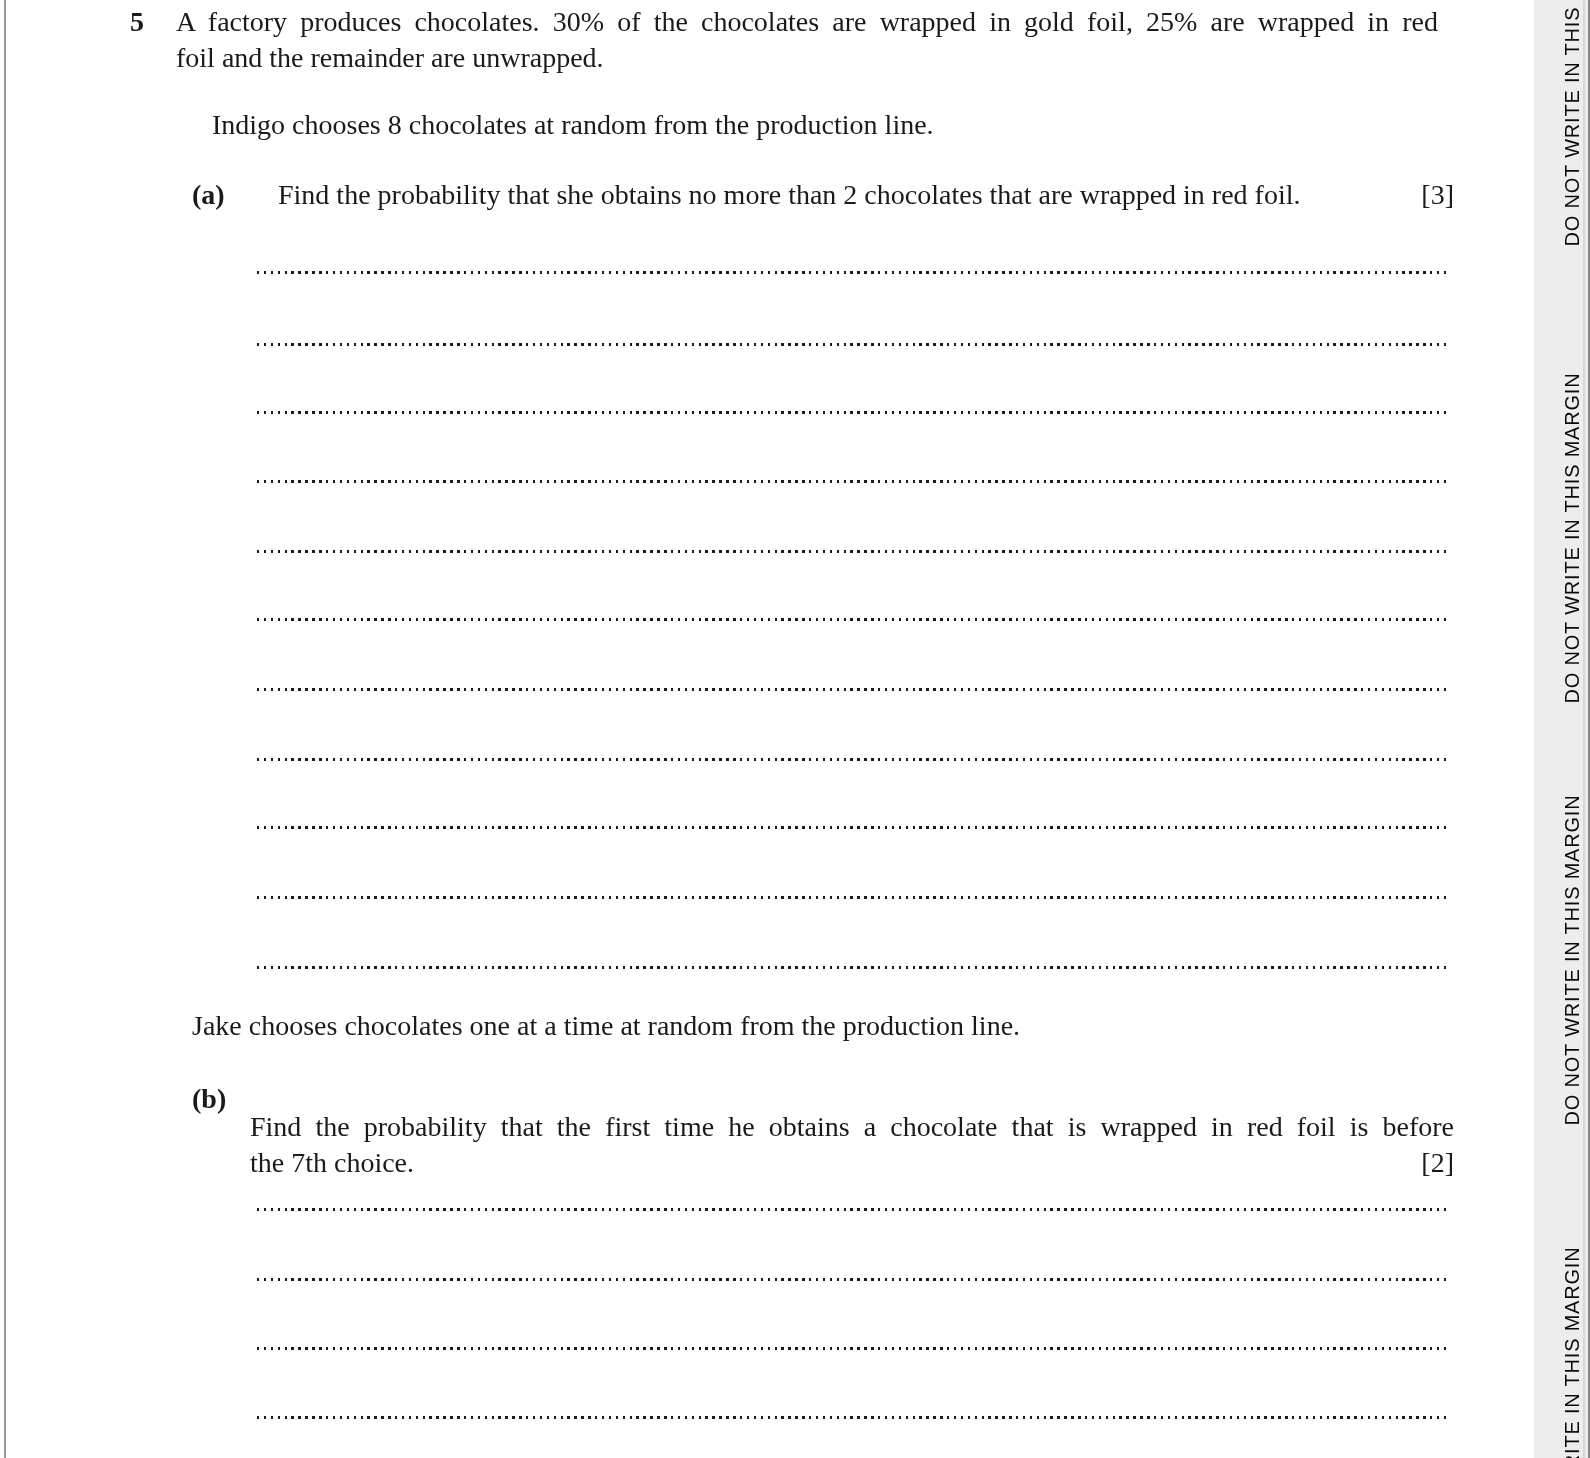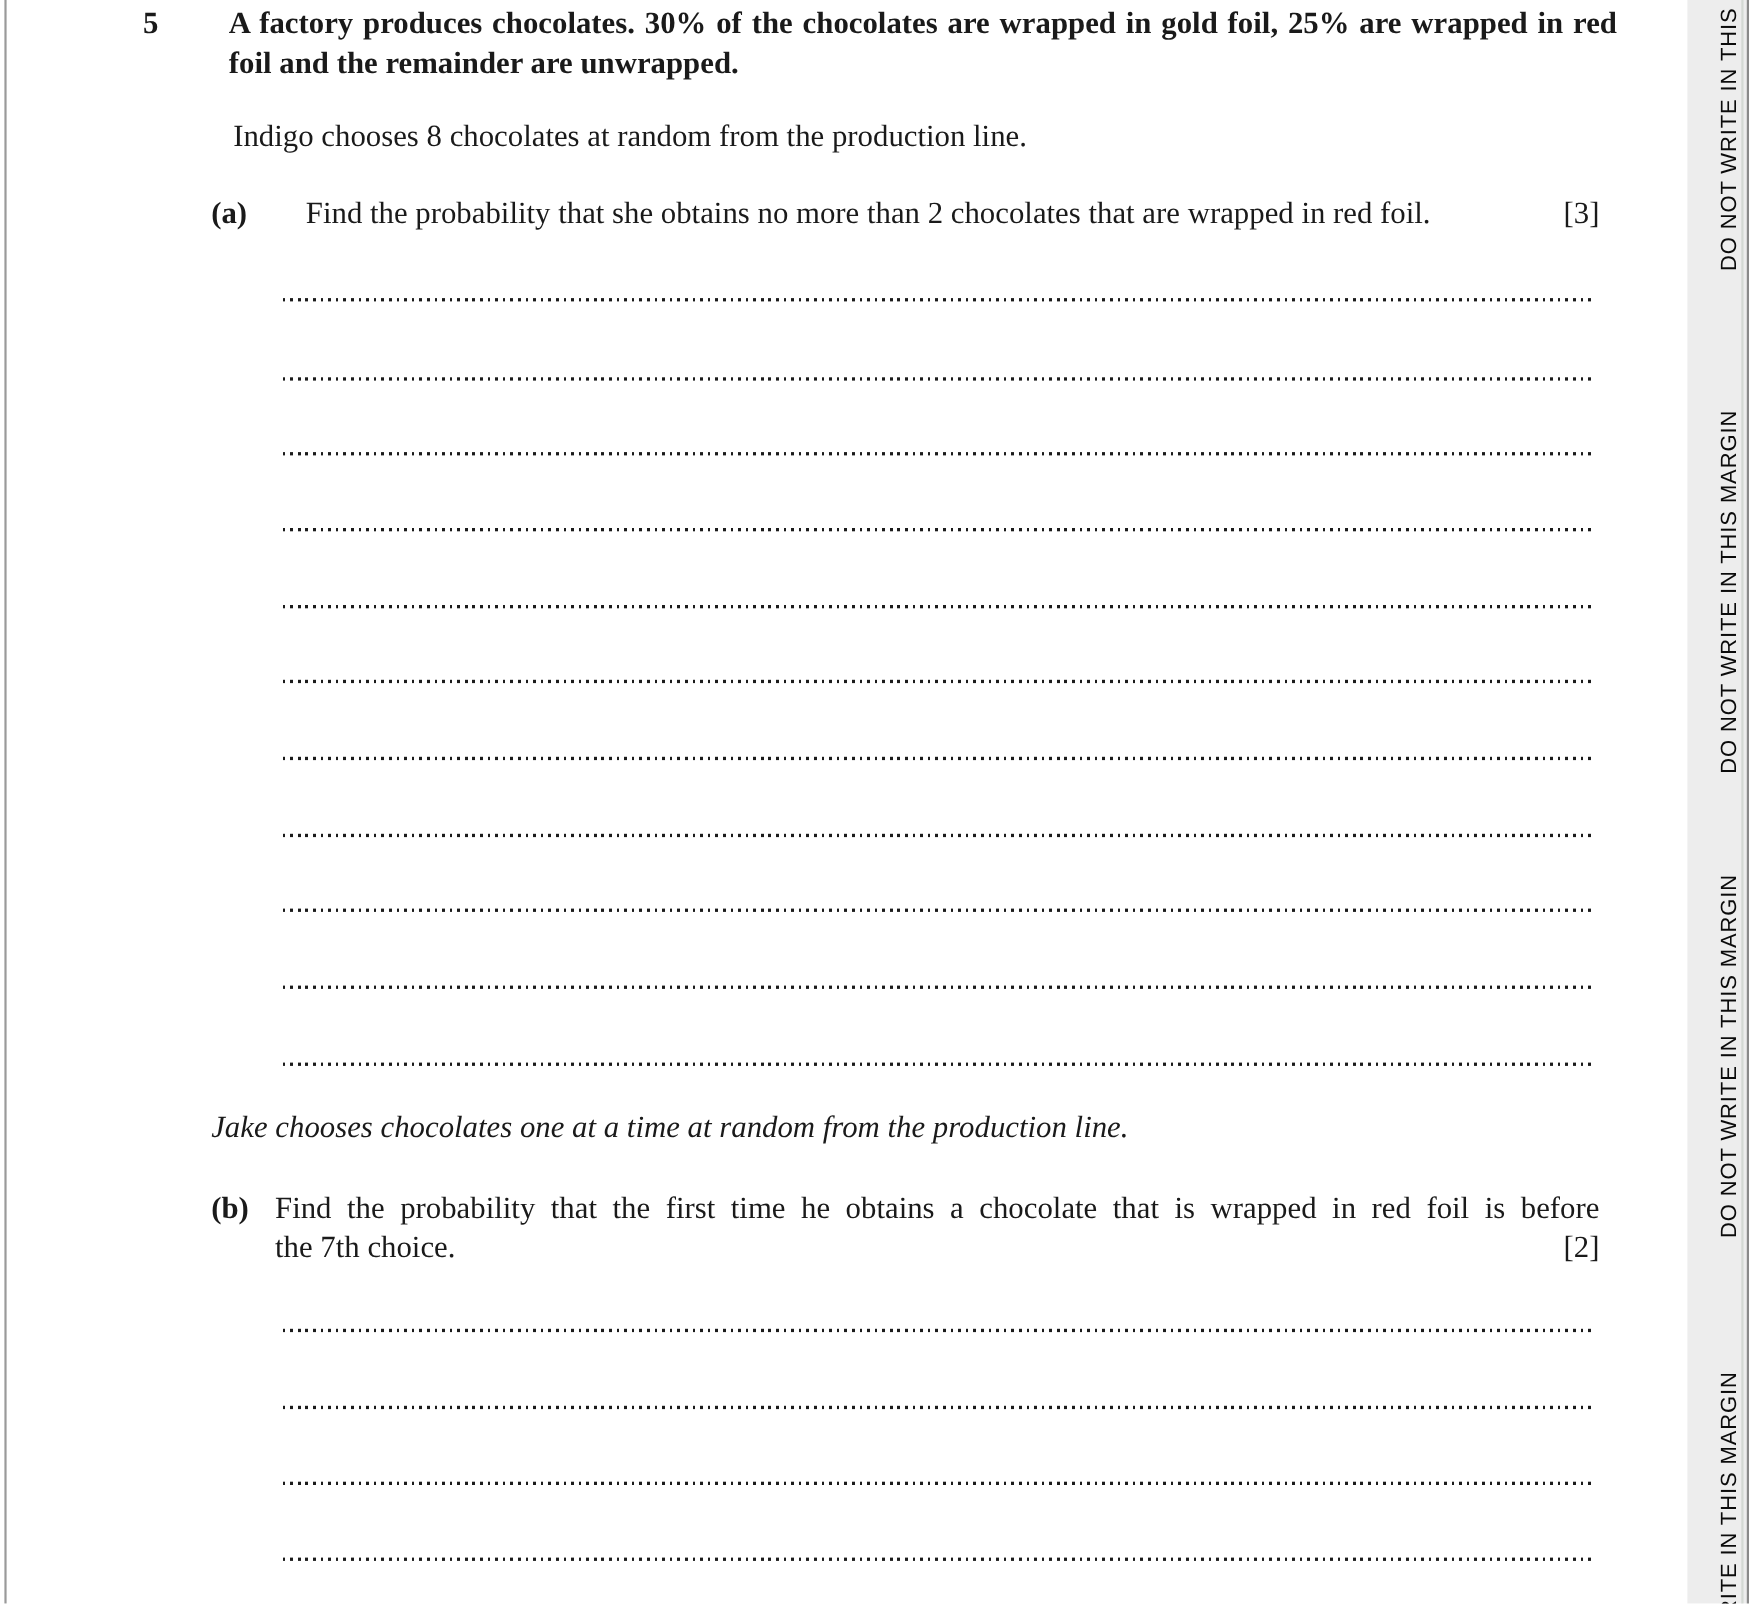"A factory produces chocolates. 30%" .intro { font-weight: bold -> none; left: 208px -> 176px }
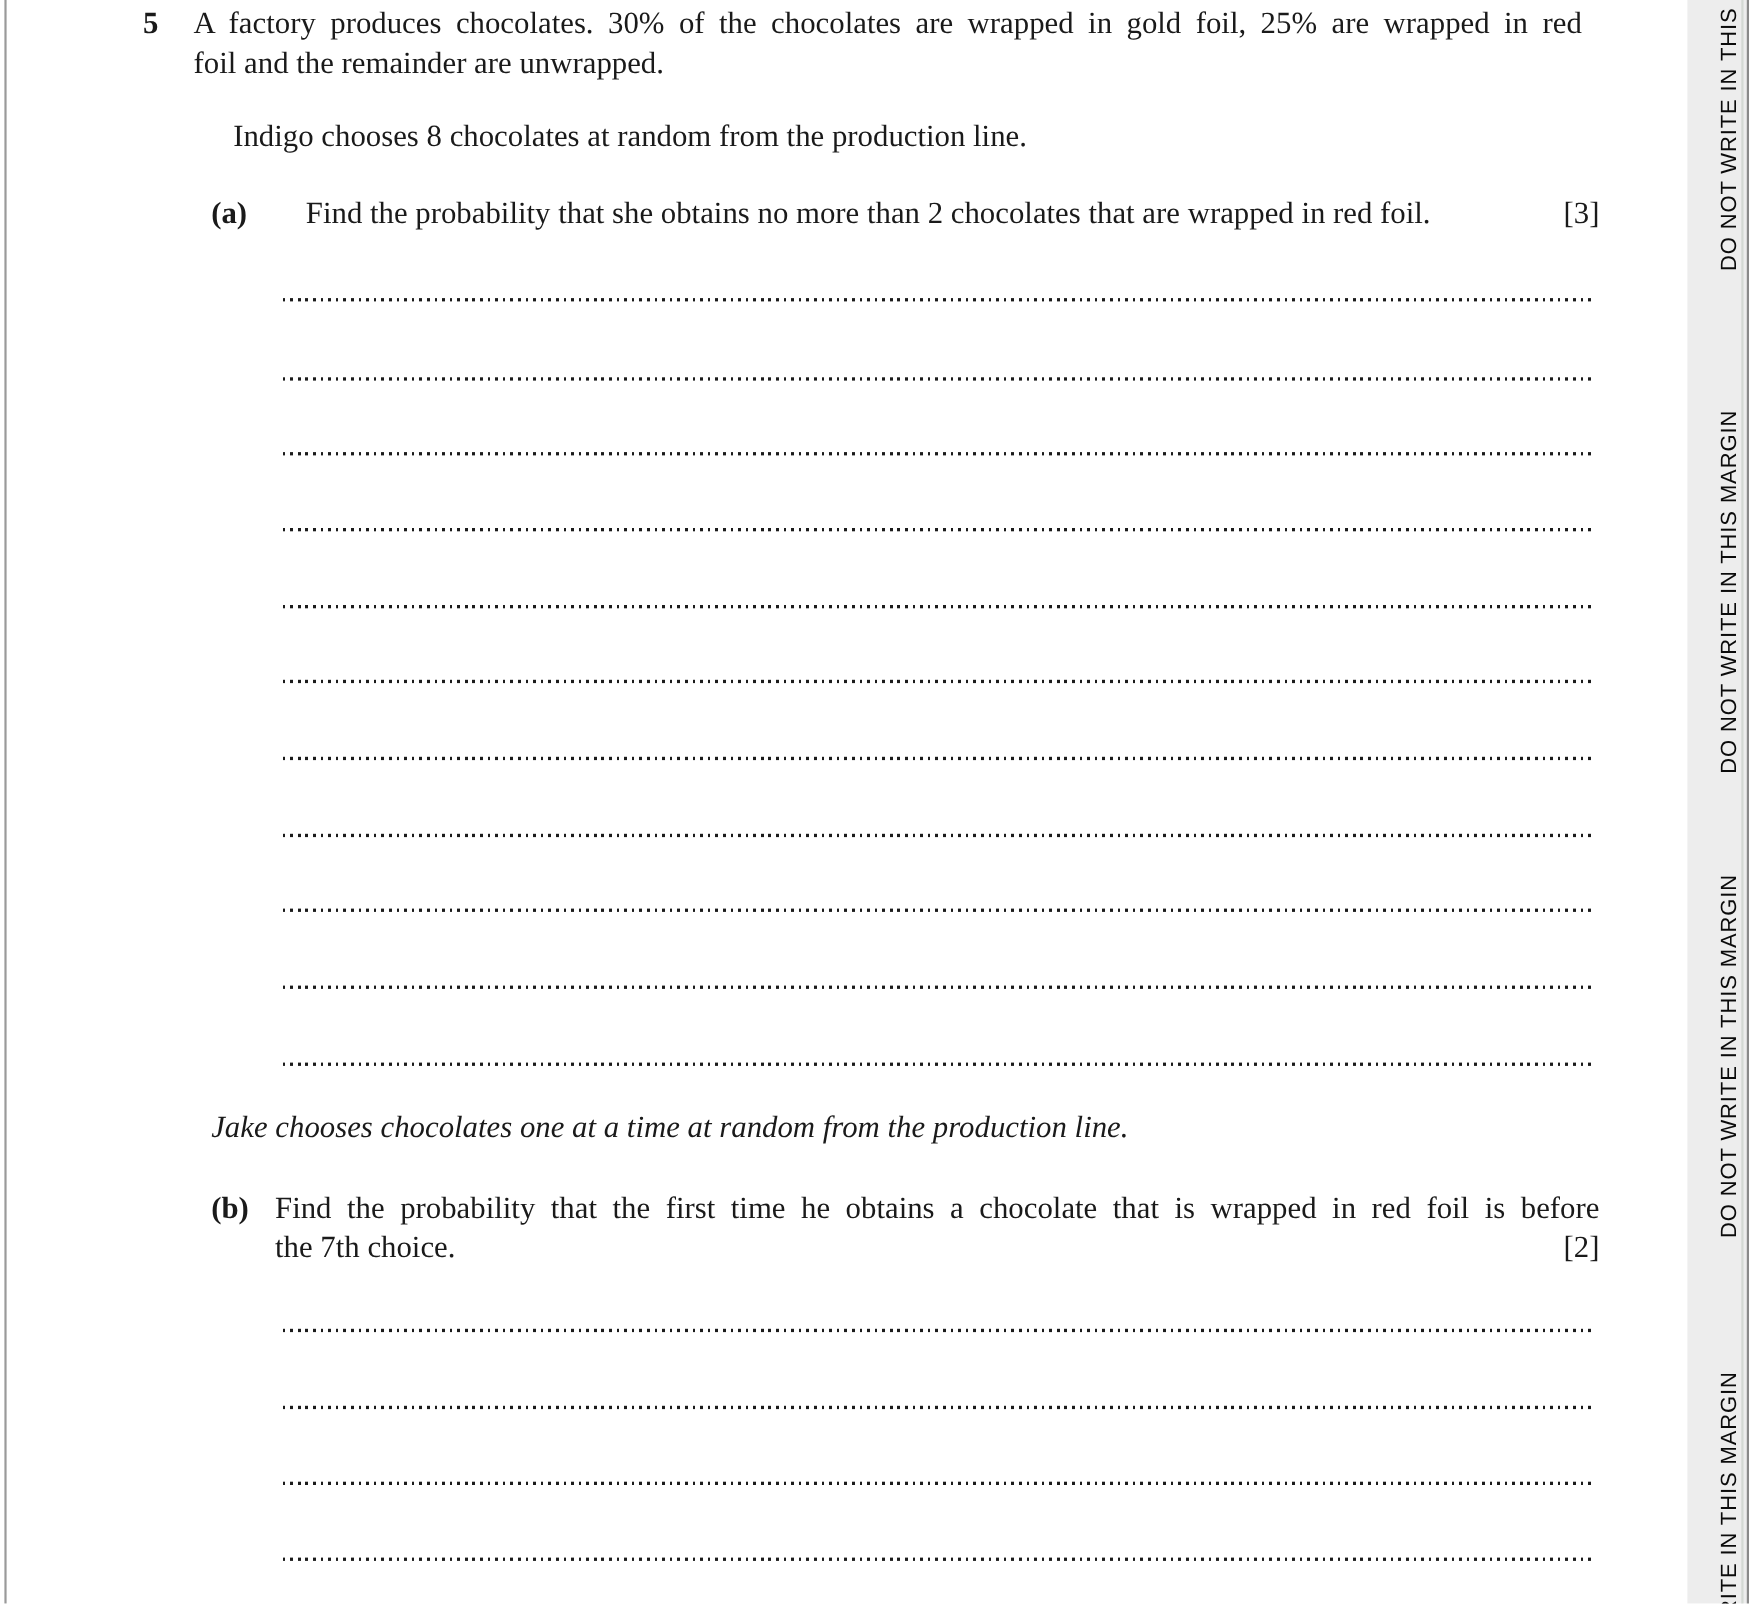"Jake chooses chocolates one at" .jake-line { font-style: italic -> none }
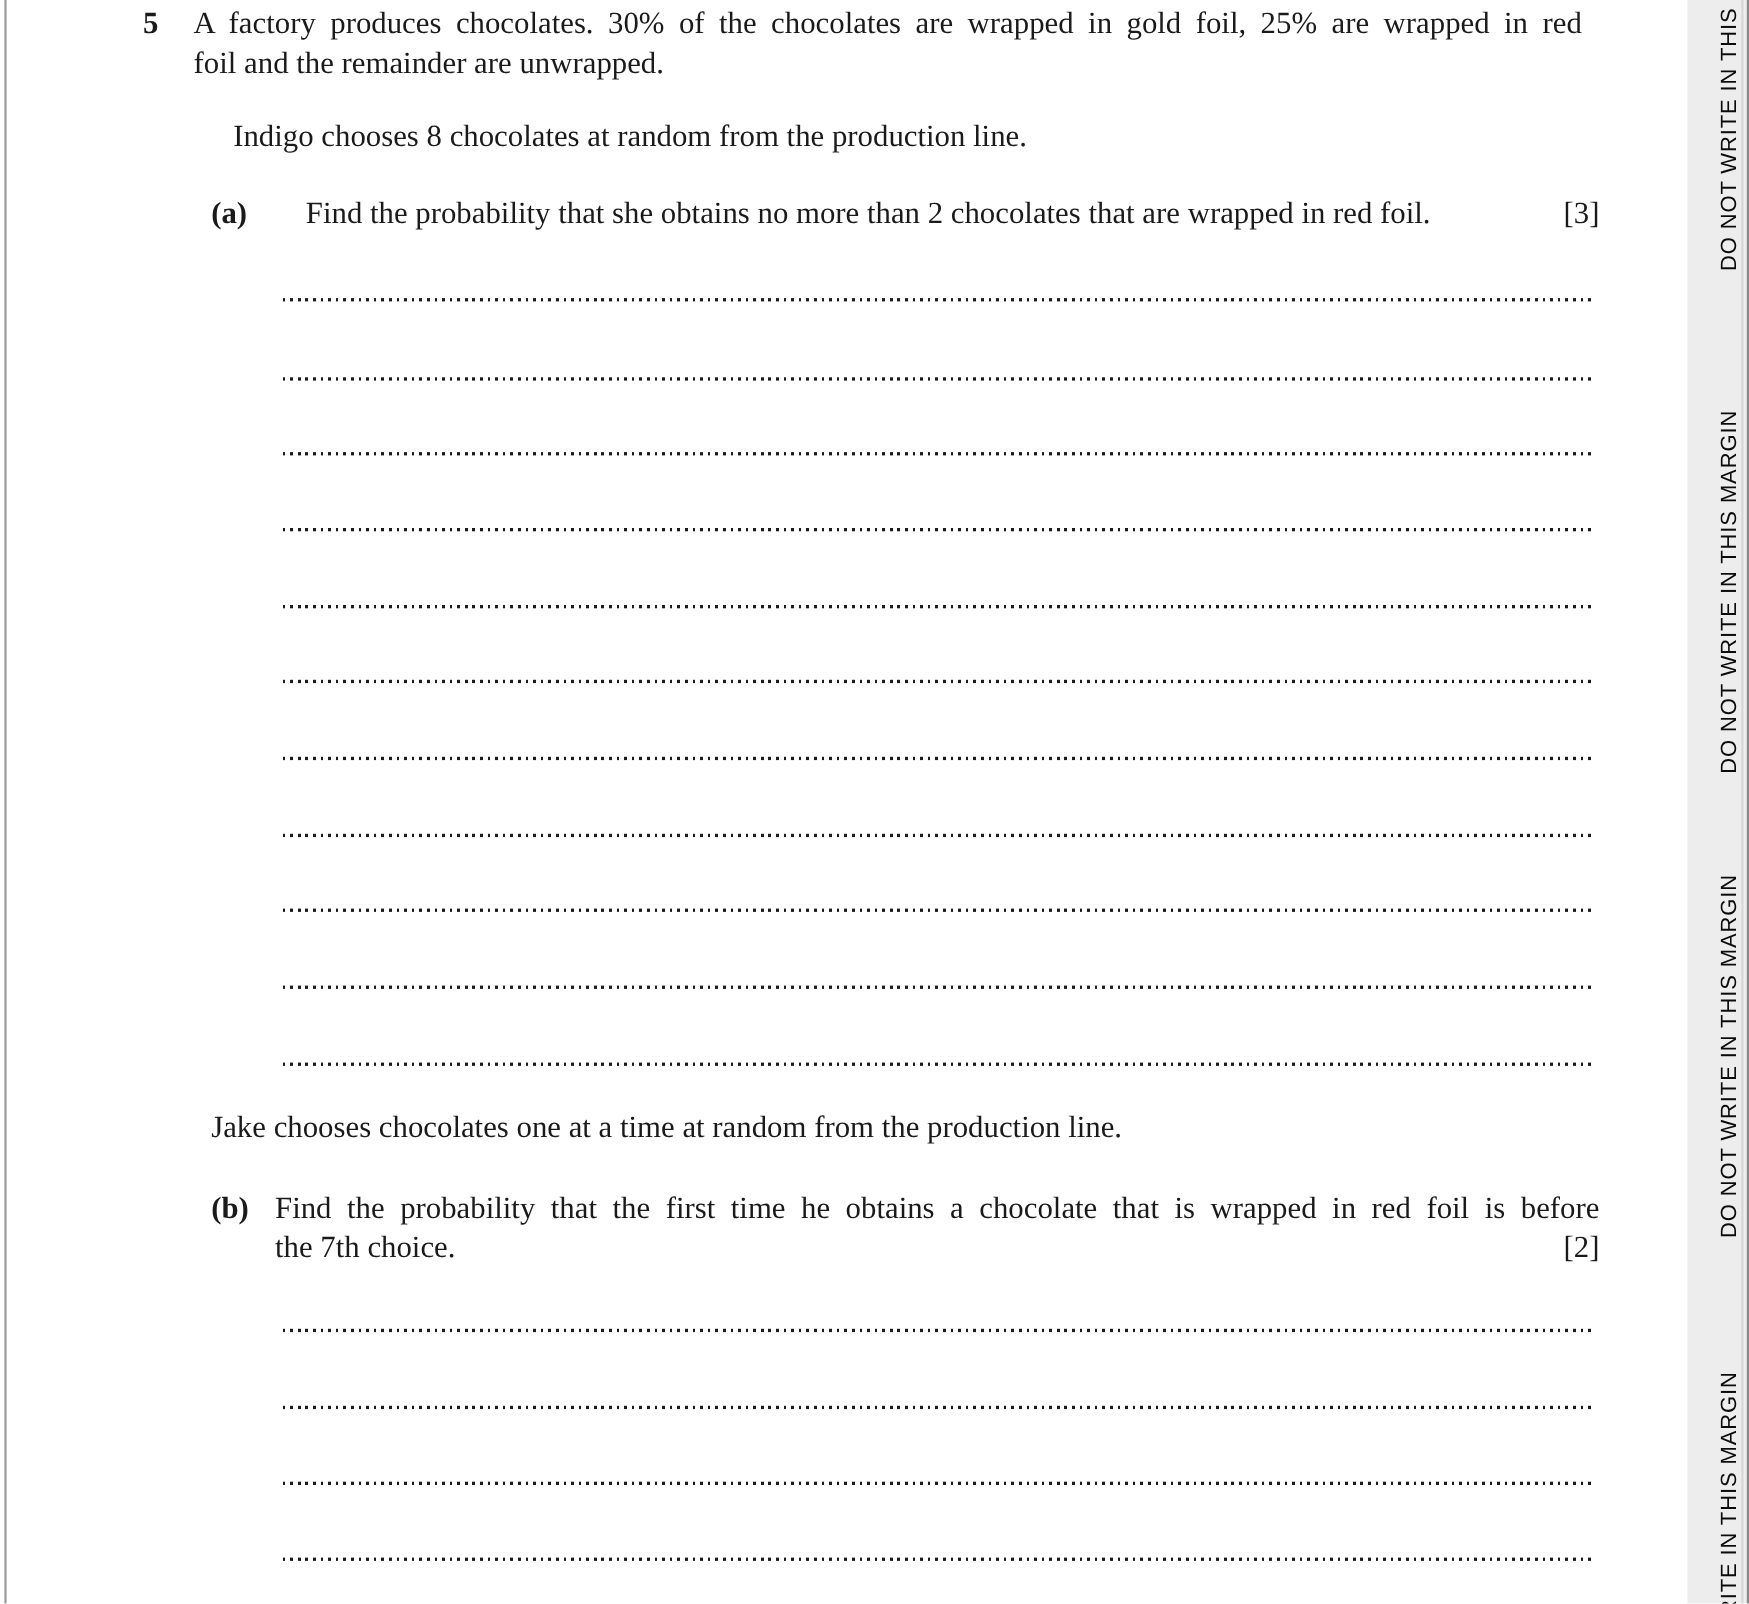"Find the probability that the" .part-b-col { margin-top: none -> 28px }
